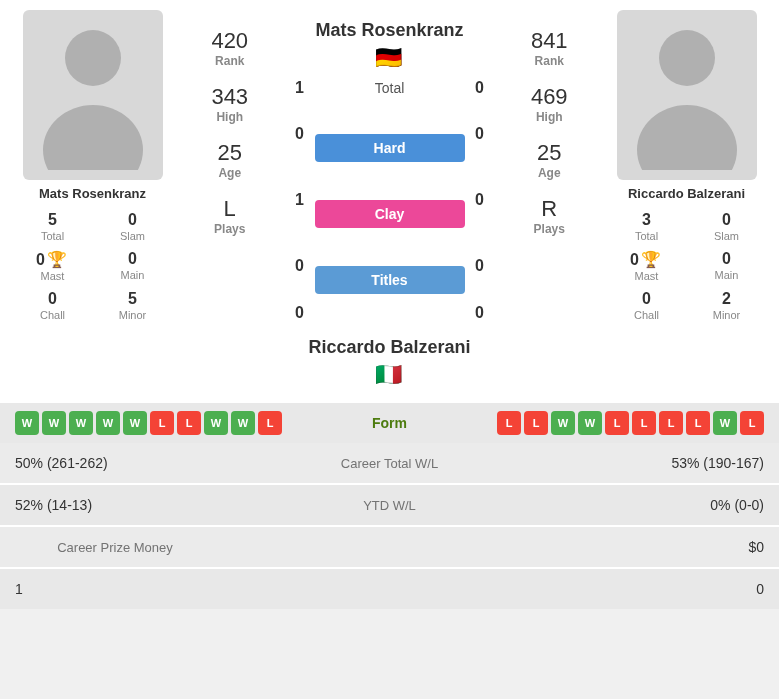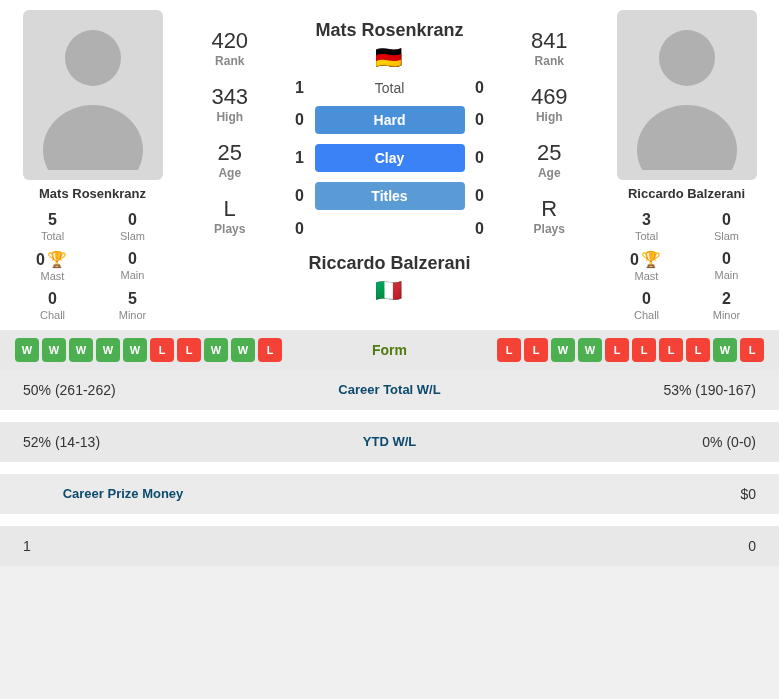"Hard" .surface-badge { margin-top: none -> 28px }
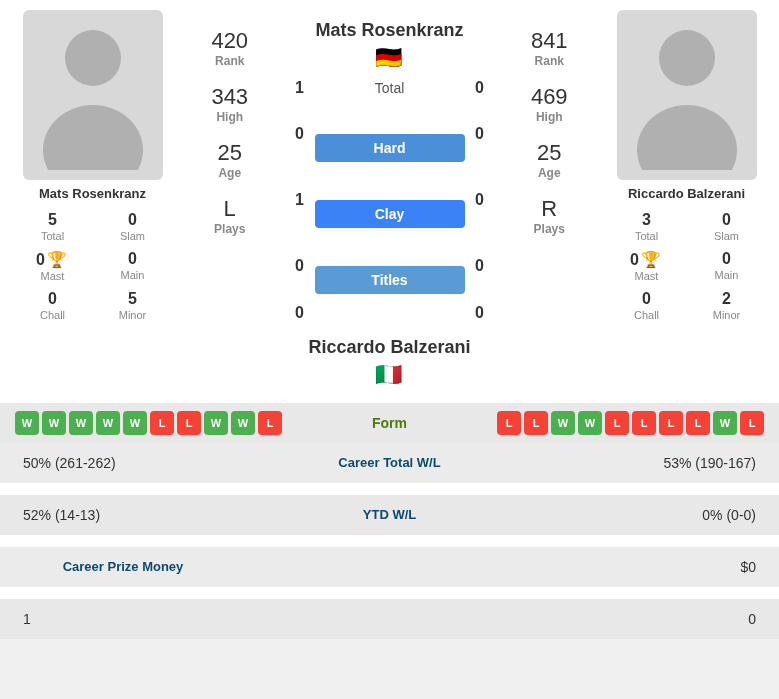"Clay" .clay-bg { background: #3b82f6 -> #ec4899 }
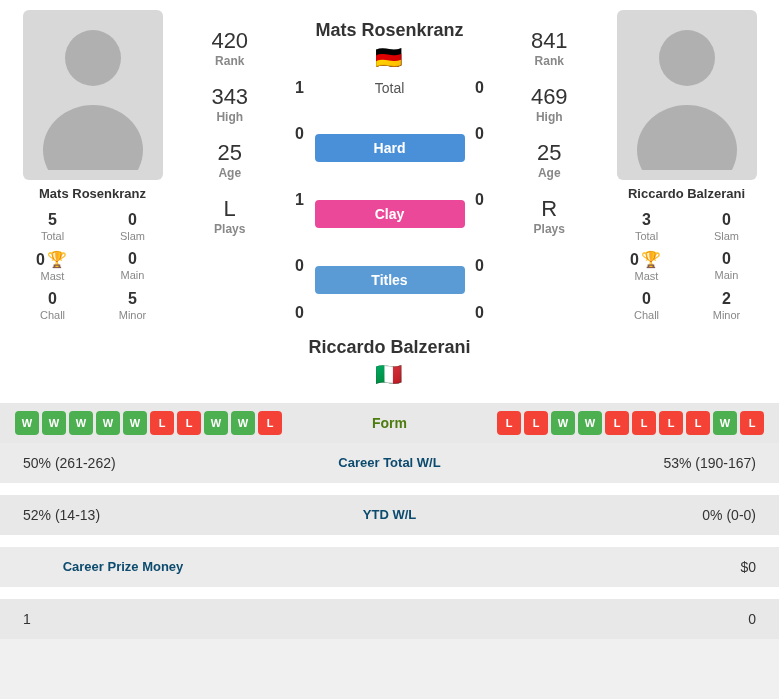"50% (261-262)" .stats-row { align-items: none -> center; margin-bottom: 12px -> 2px; padding: 12px 23px -> 12px 15px }
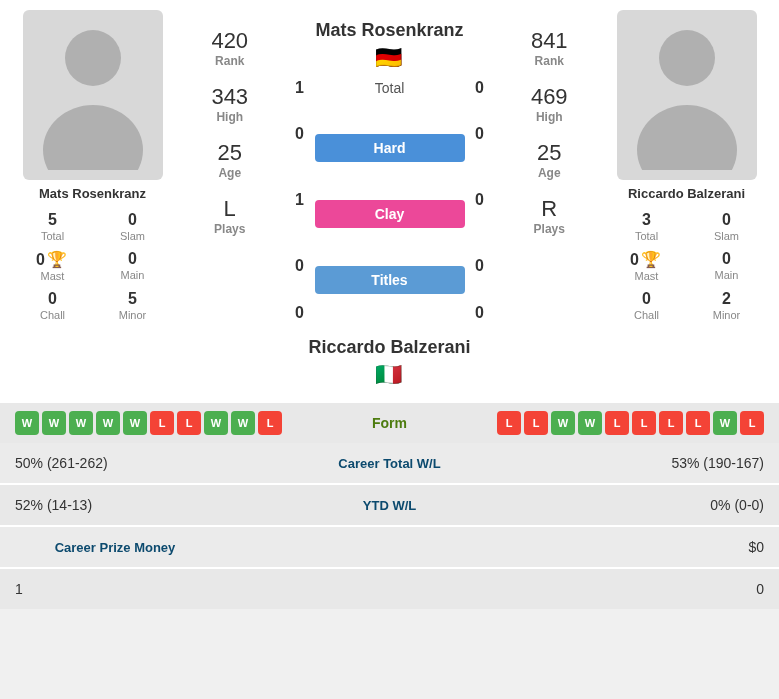"Career Total W/L" .stats-row-label { color: #0c4a6e -> #737373; font-weight: bold -> normal }
